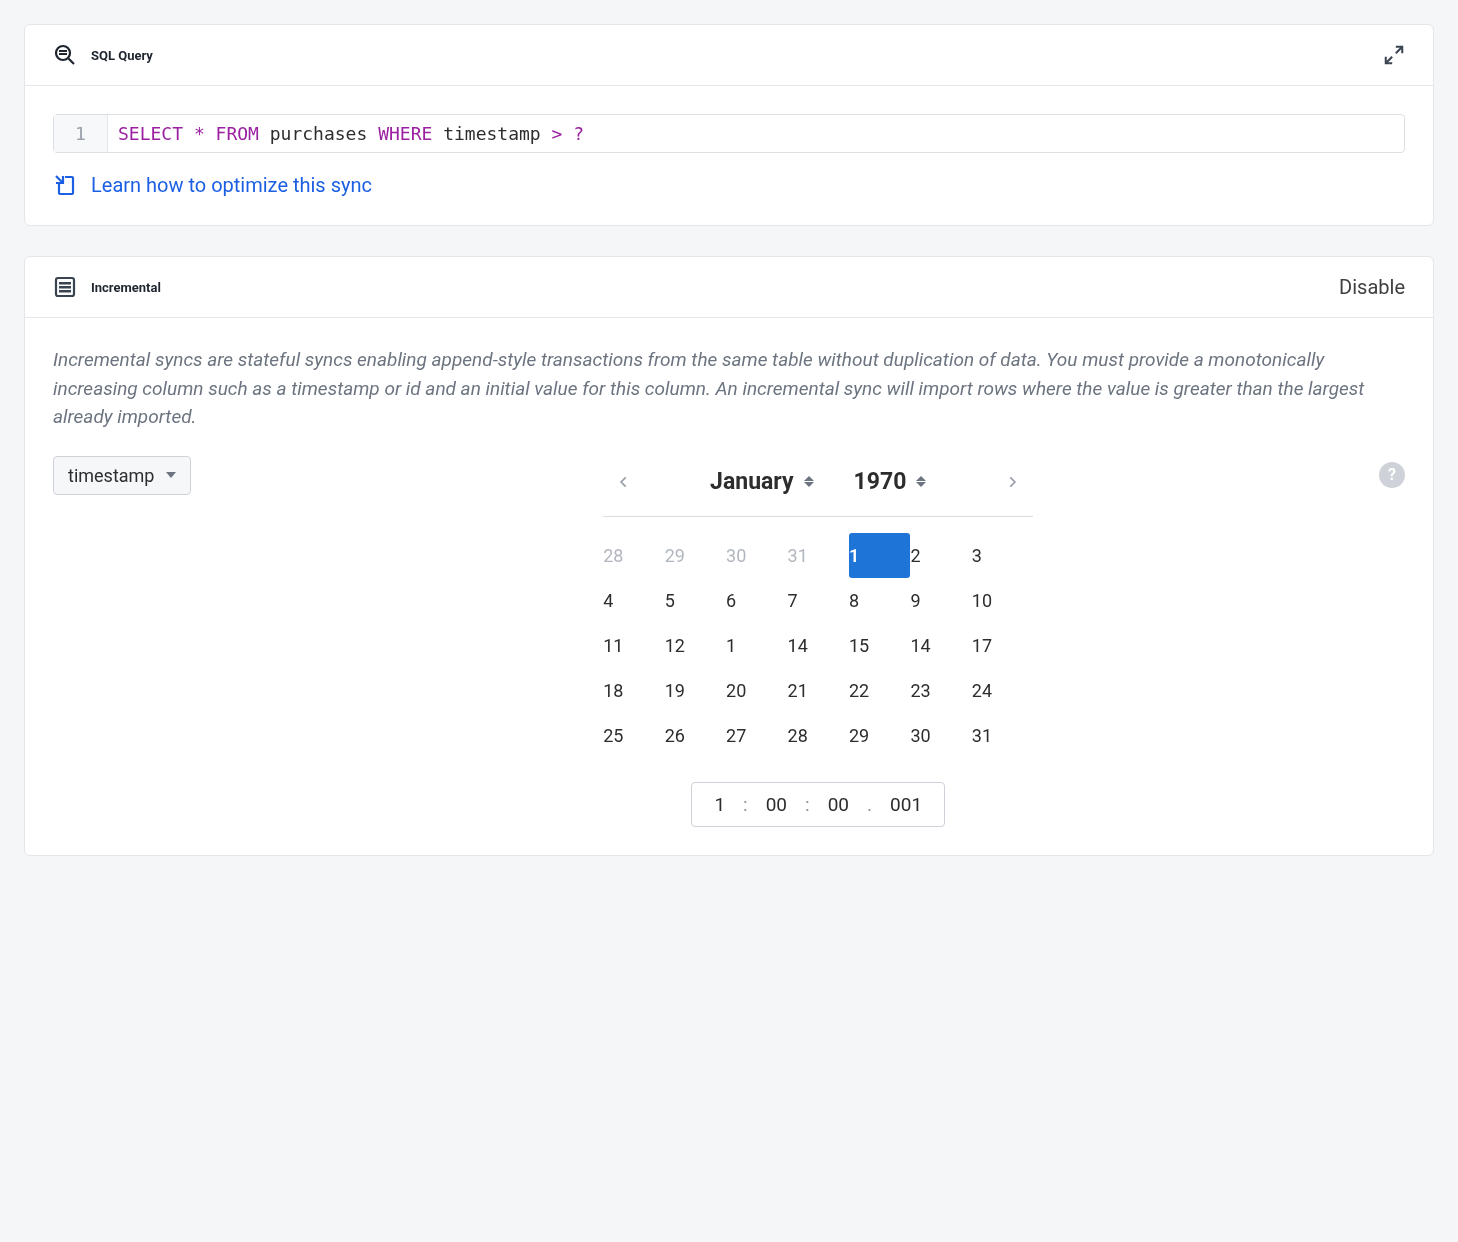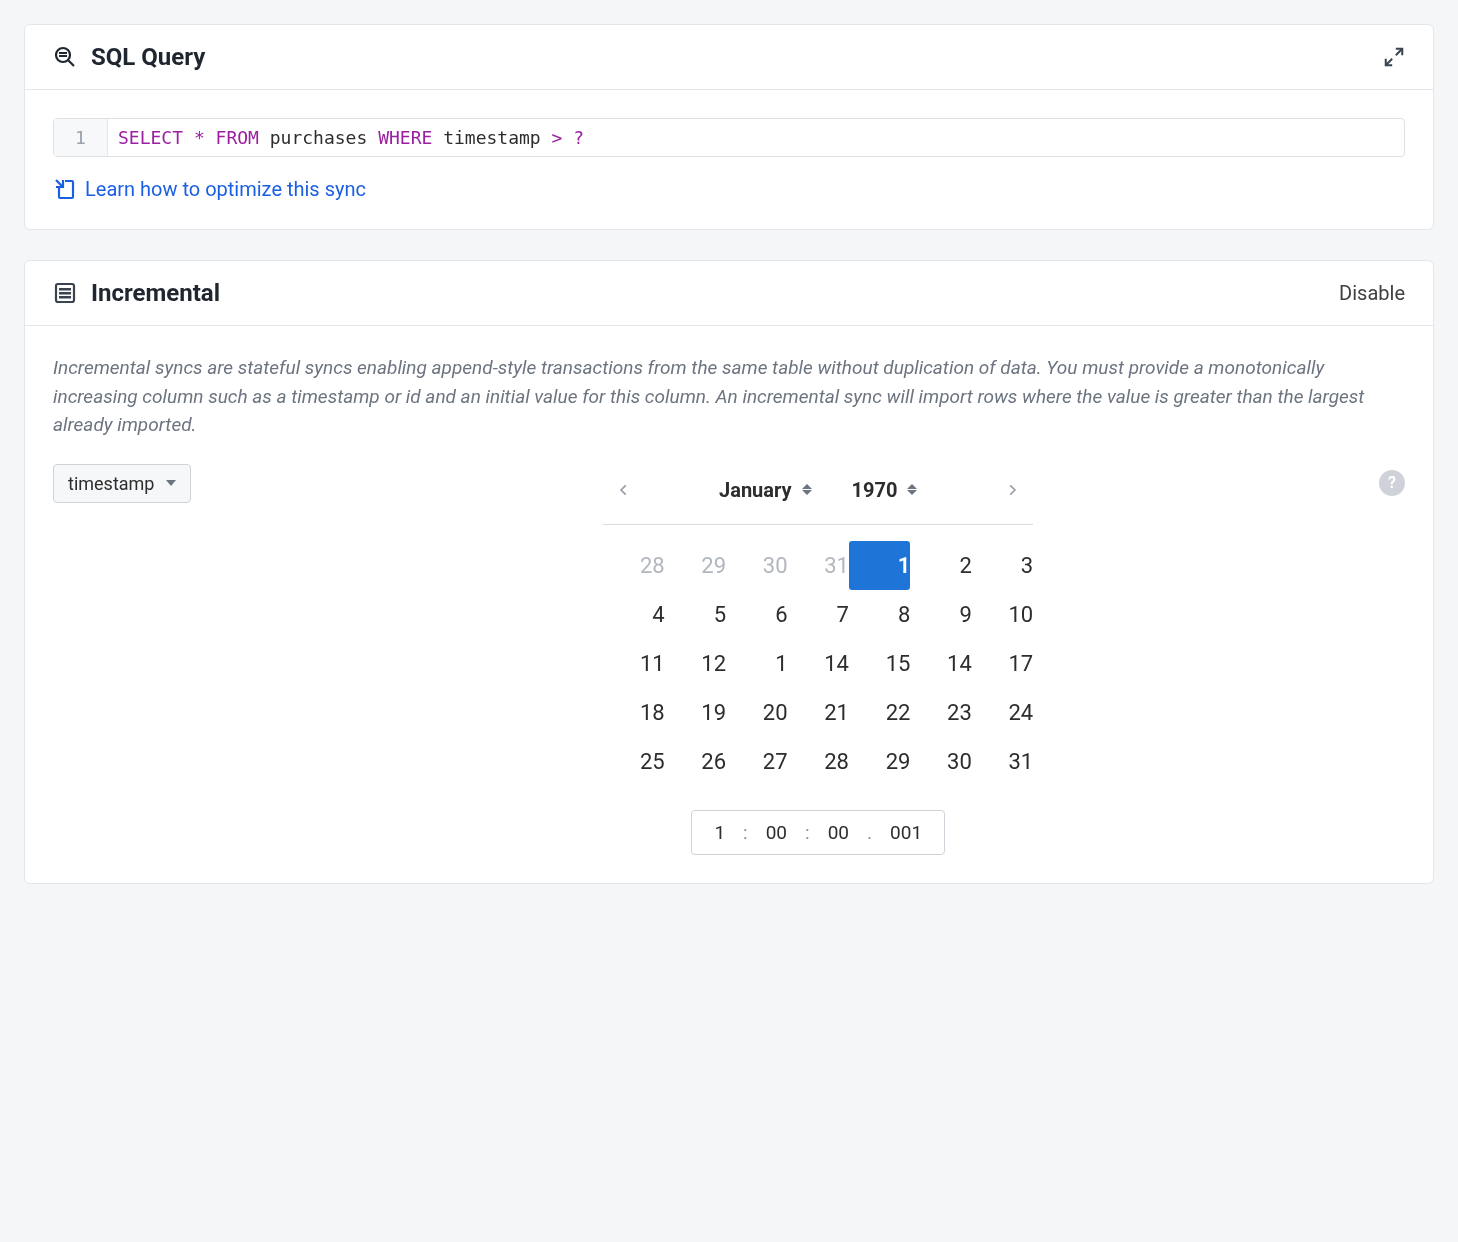"SQL Query" .panel-title { font-size: 24px -> 13px }
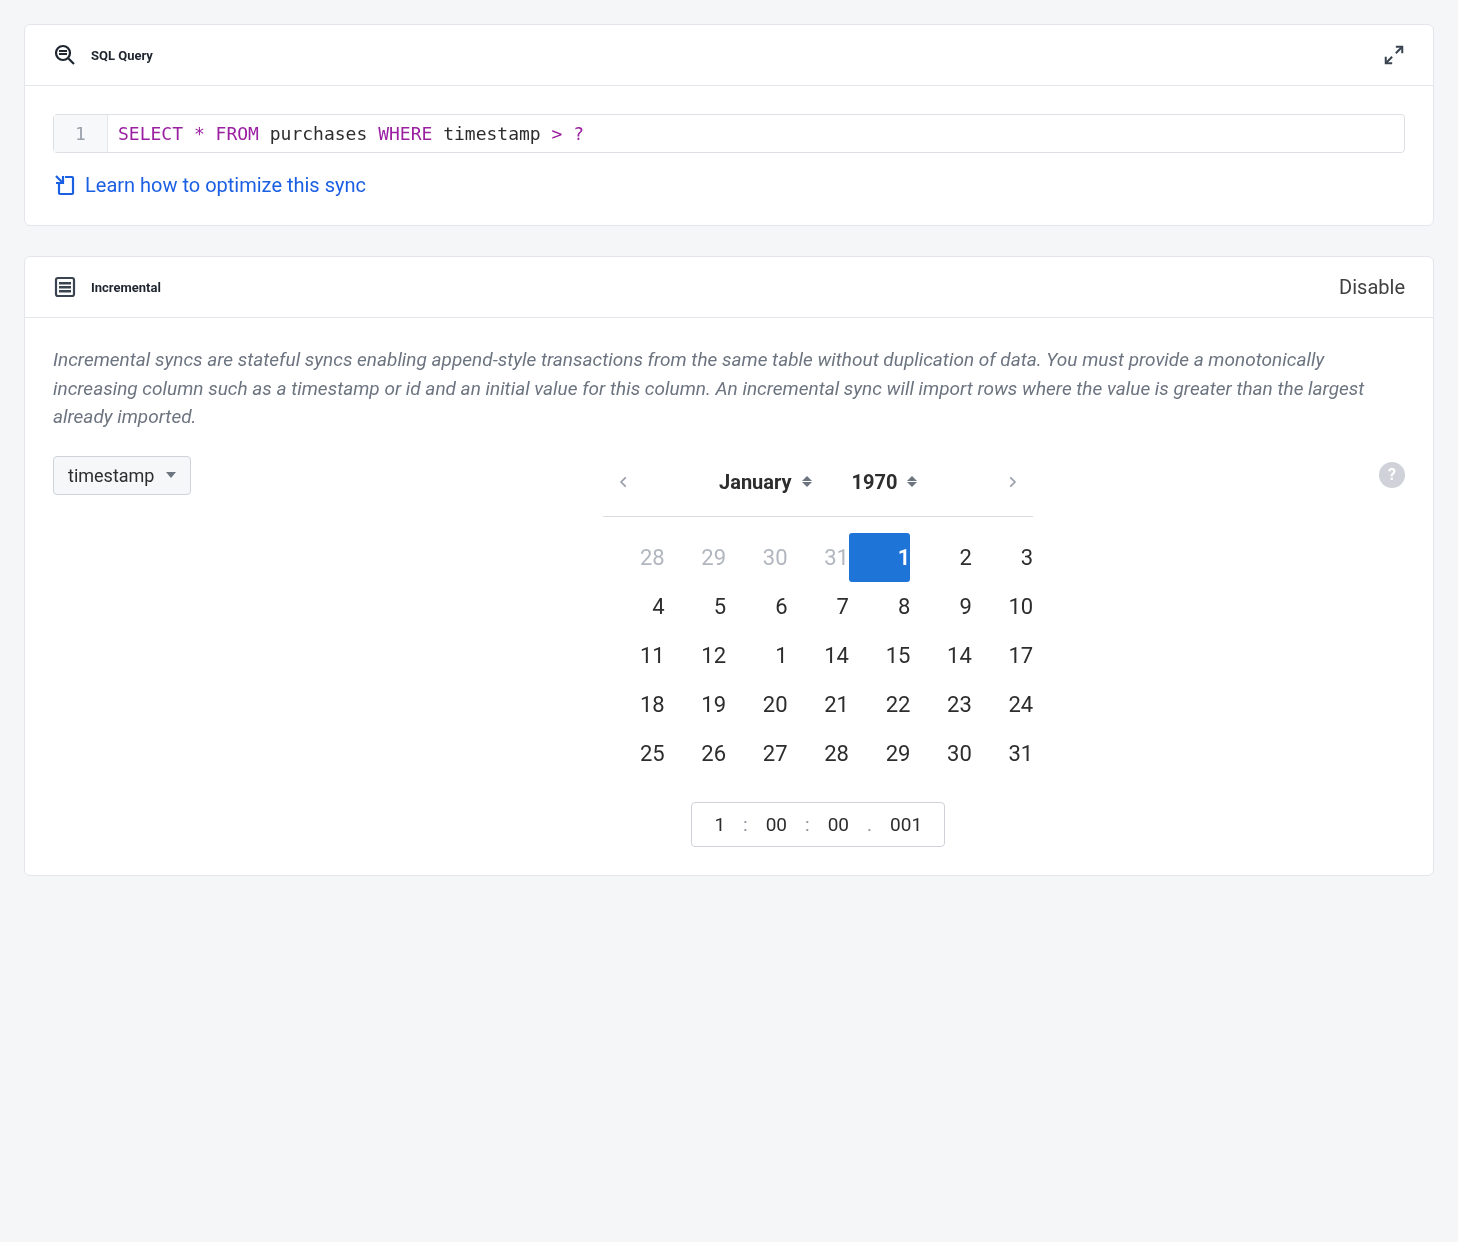"Learn how to optimize this" .optimize-row { gap: 8px -> 14px }
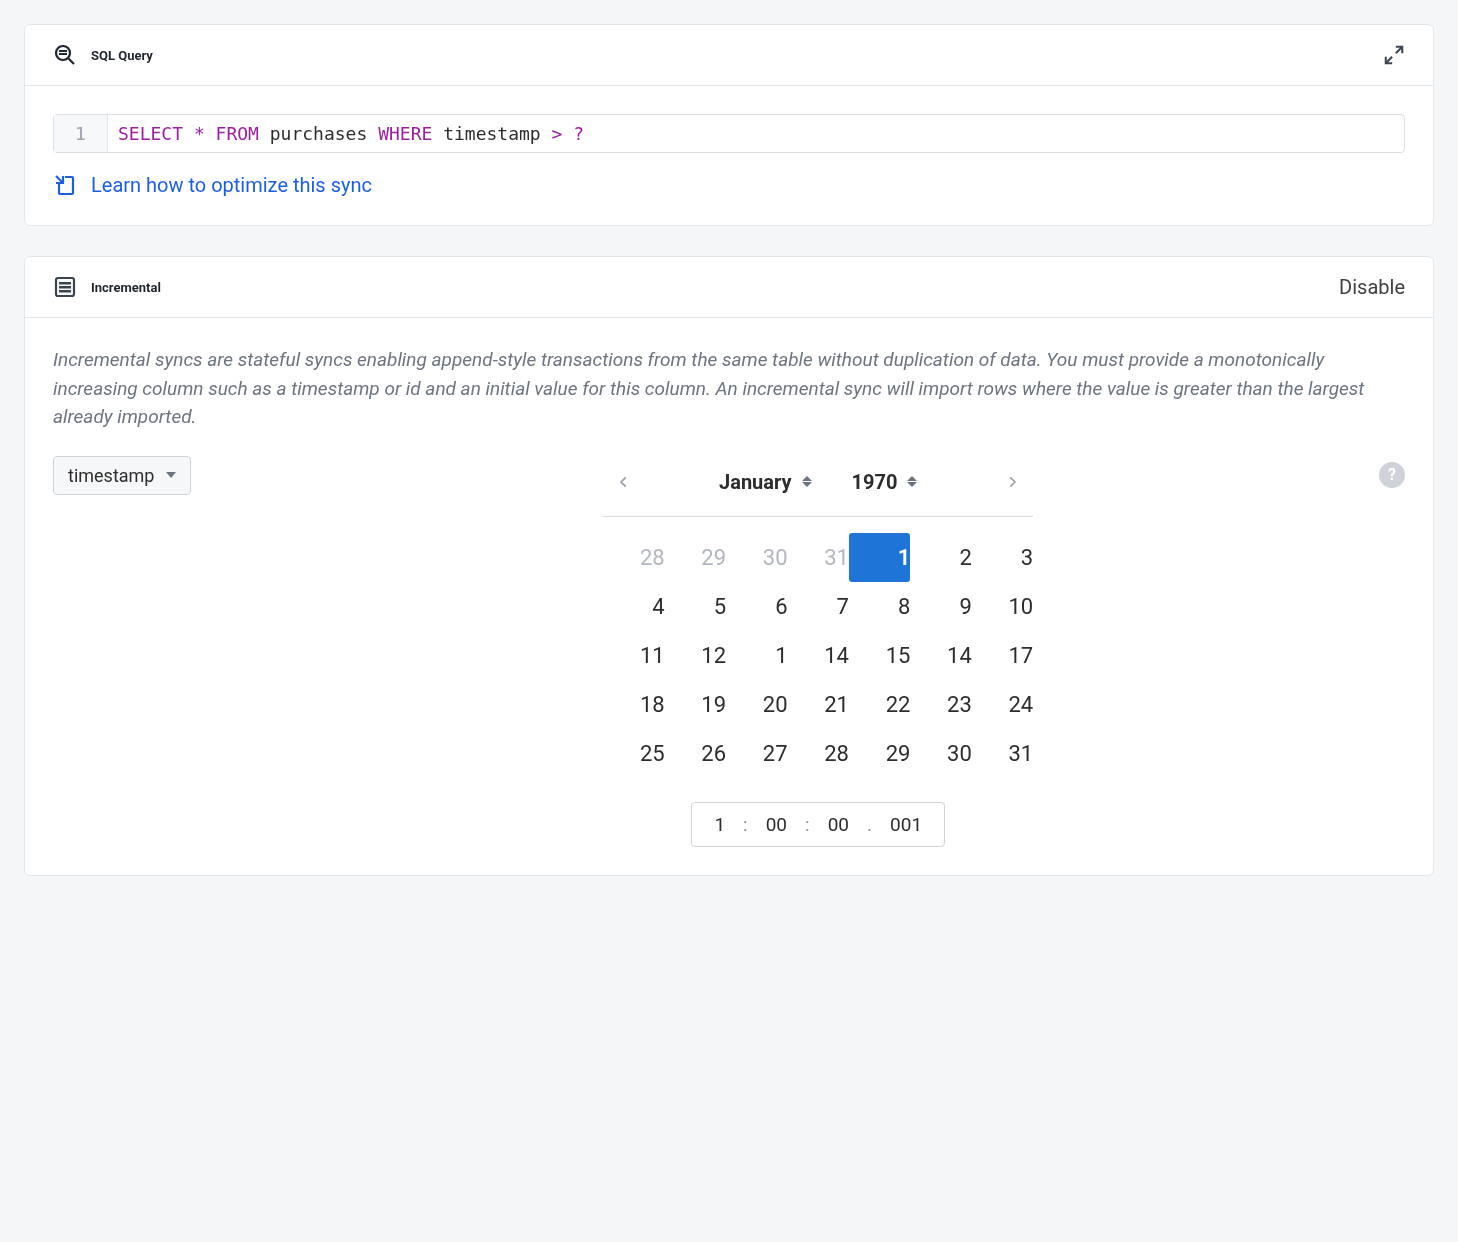"January" .dp-selector { font-size: 20px -> 23px }
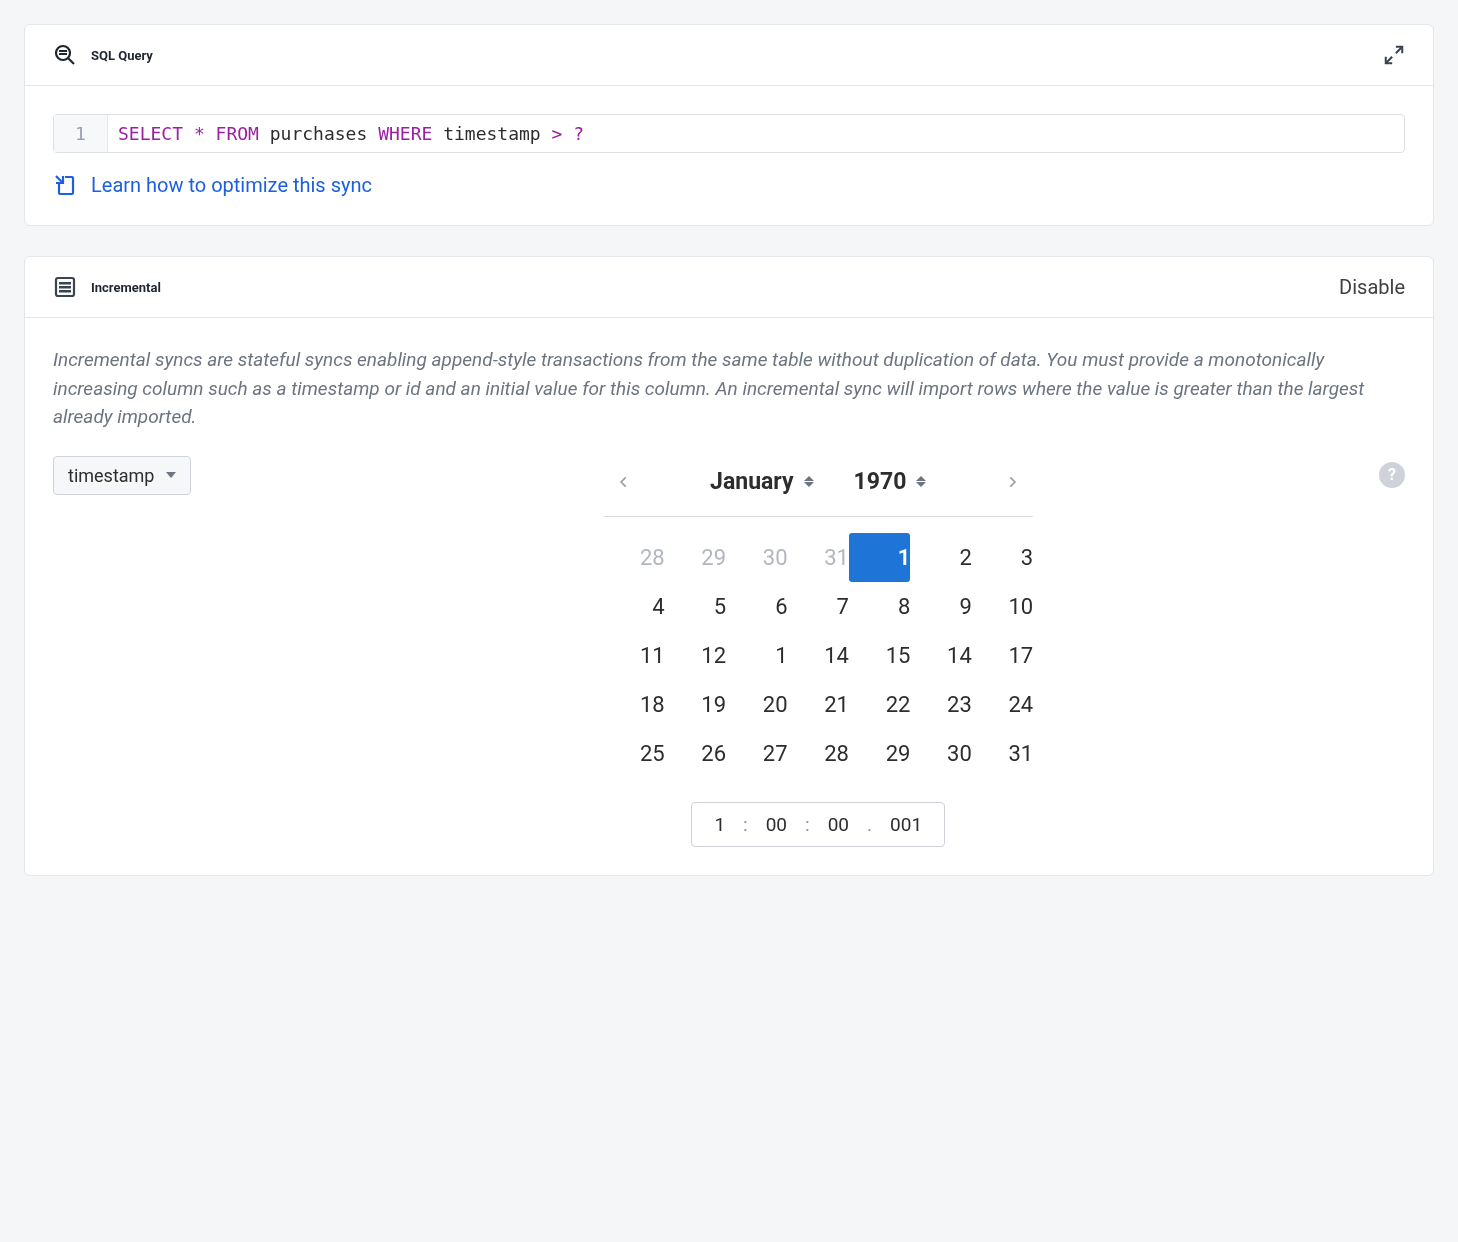"28" .dp-day { font-size: 22px -> 18px; text-align: right -> left }
